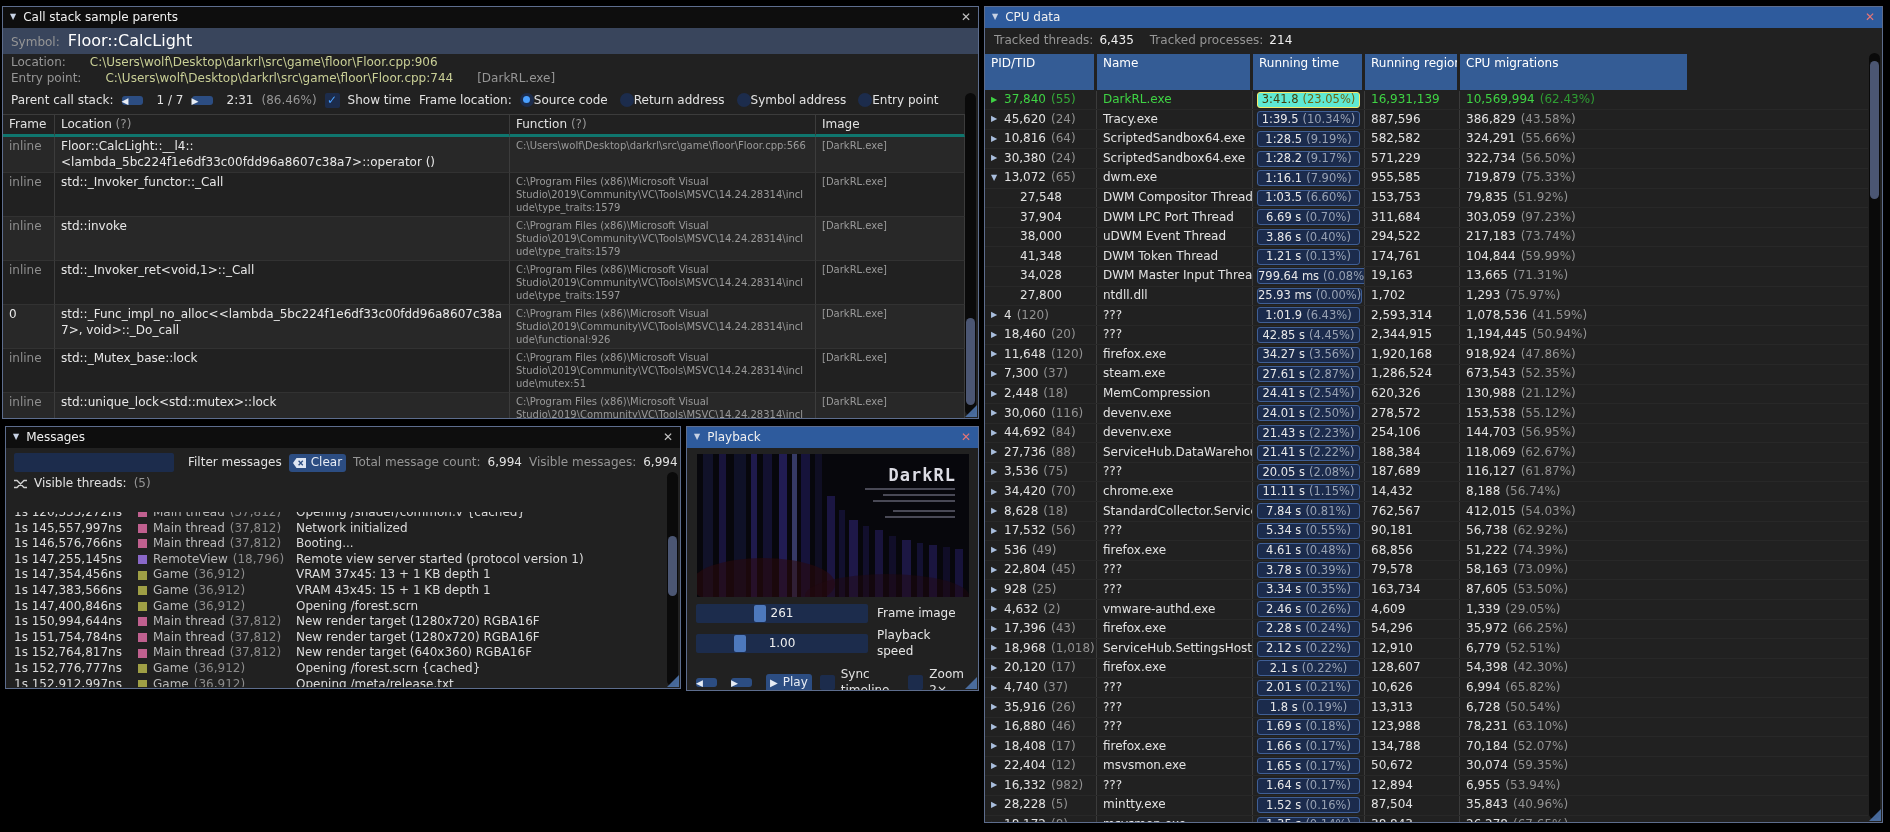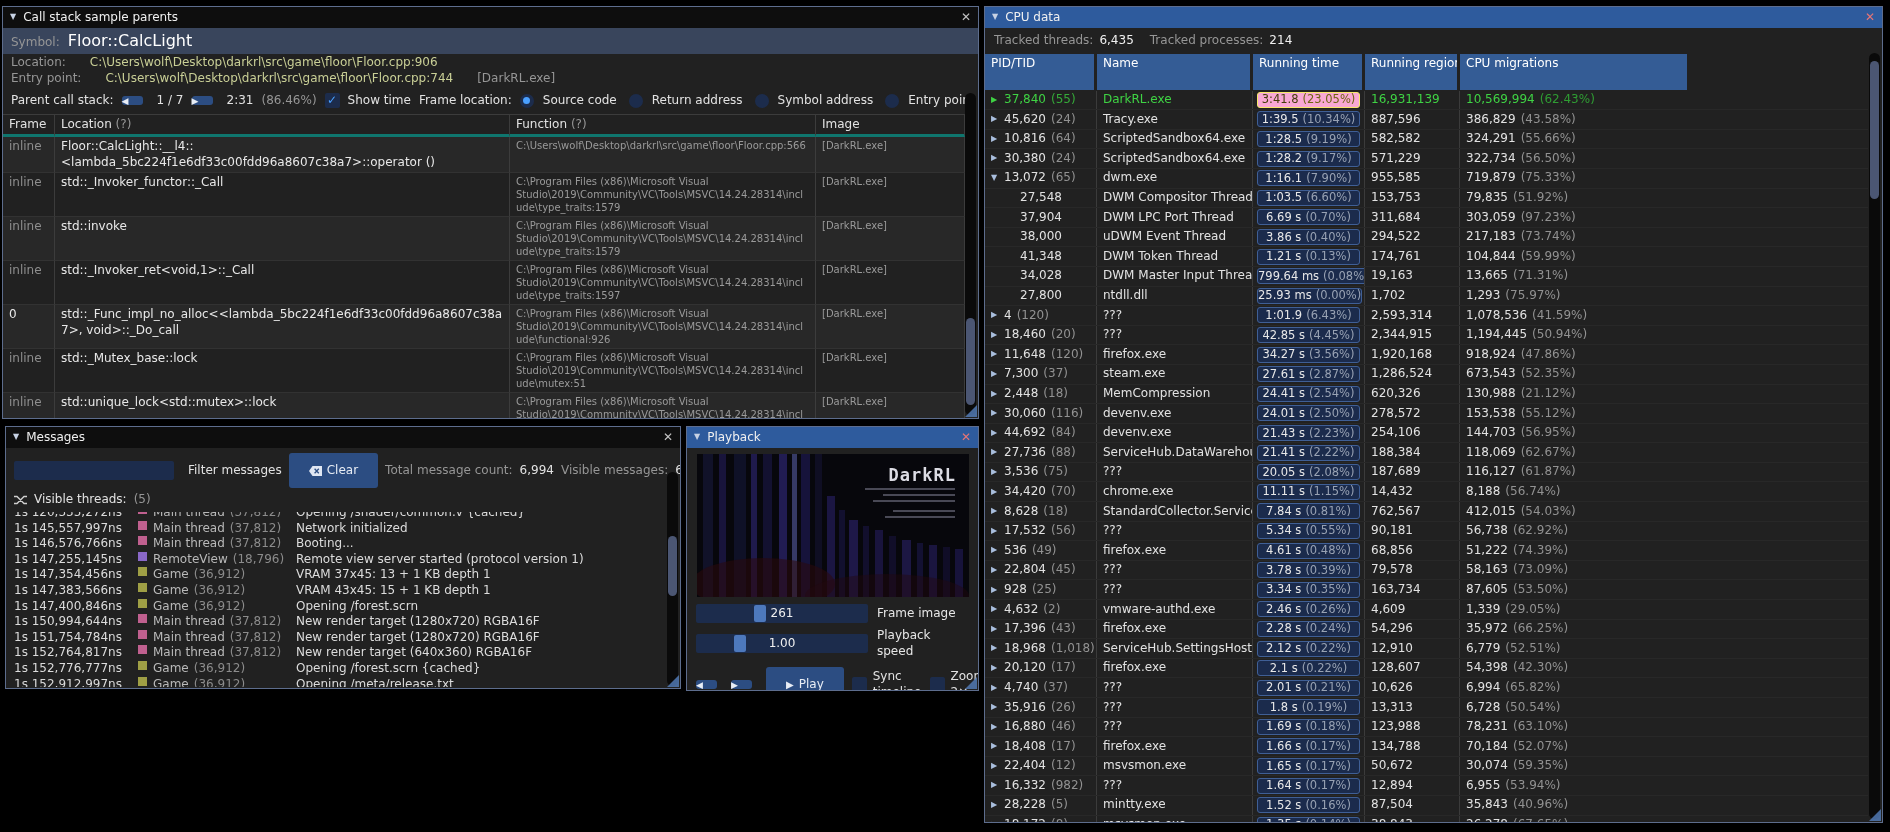"Source code" .radio-item { align-items: center -> flex-start; gap: 9px -> 0 }
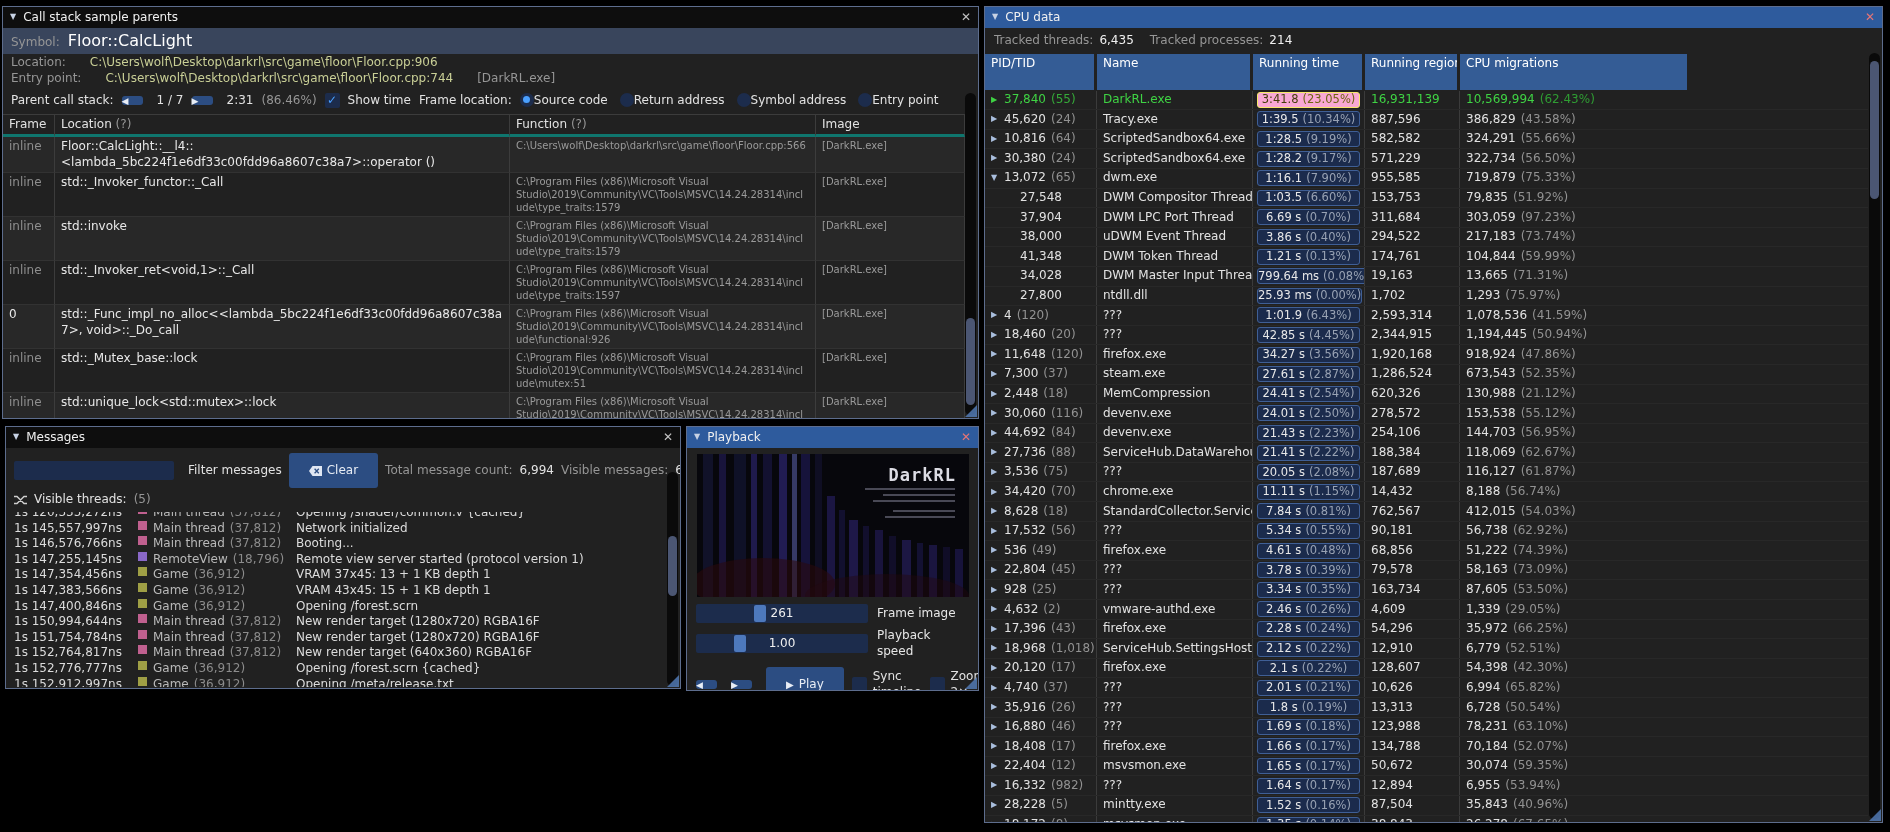"3:41.8" .pill.hl { background: #f9a8d4 -> #5eead4 }
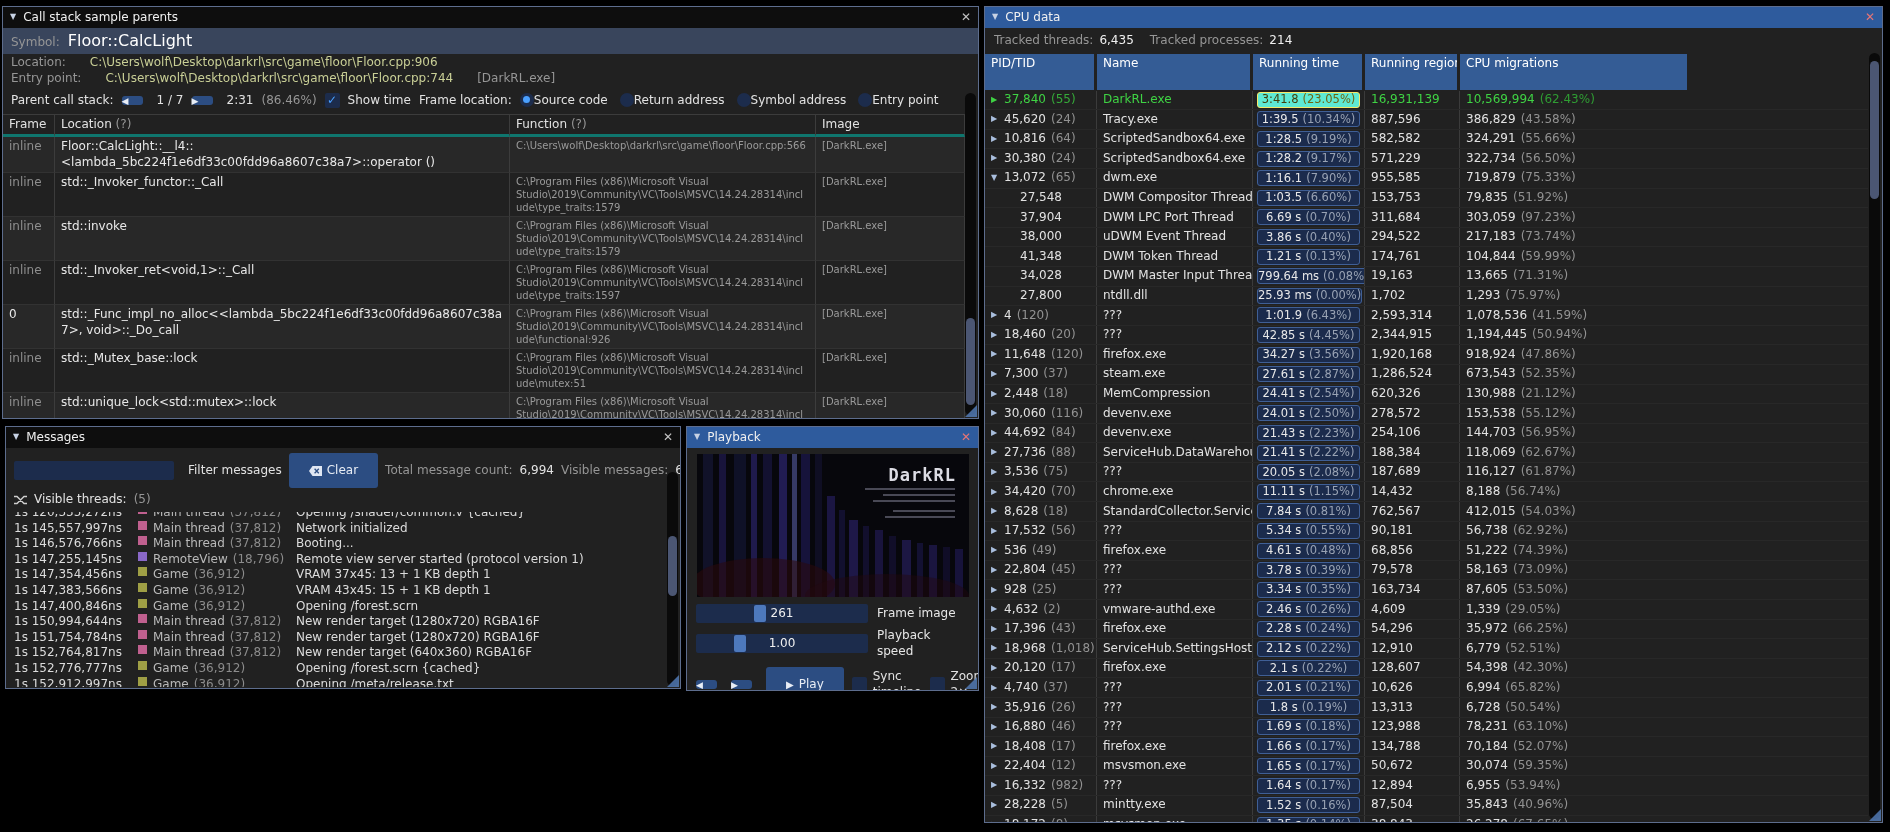"Clear" .btn { height: 35px -> 18px; padding: 0 20px -> 0 4px }
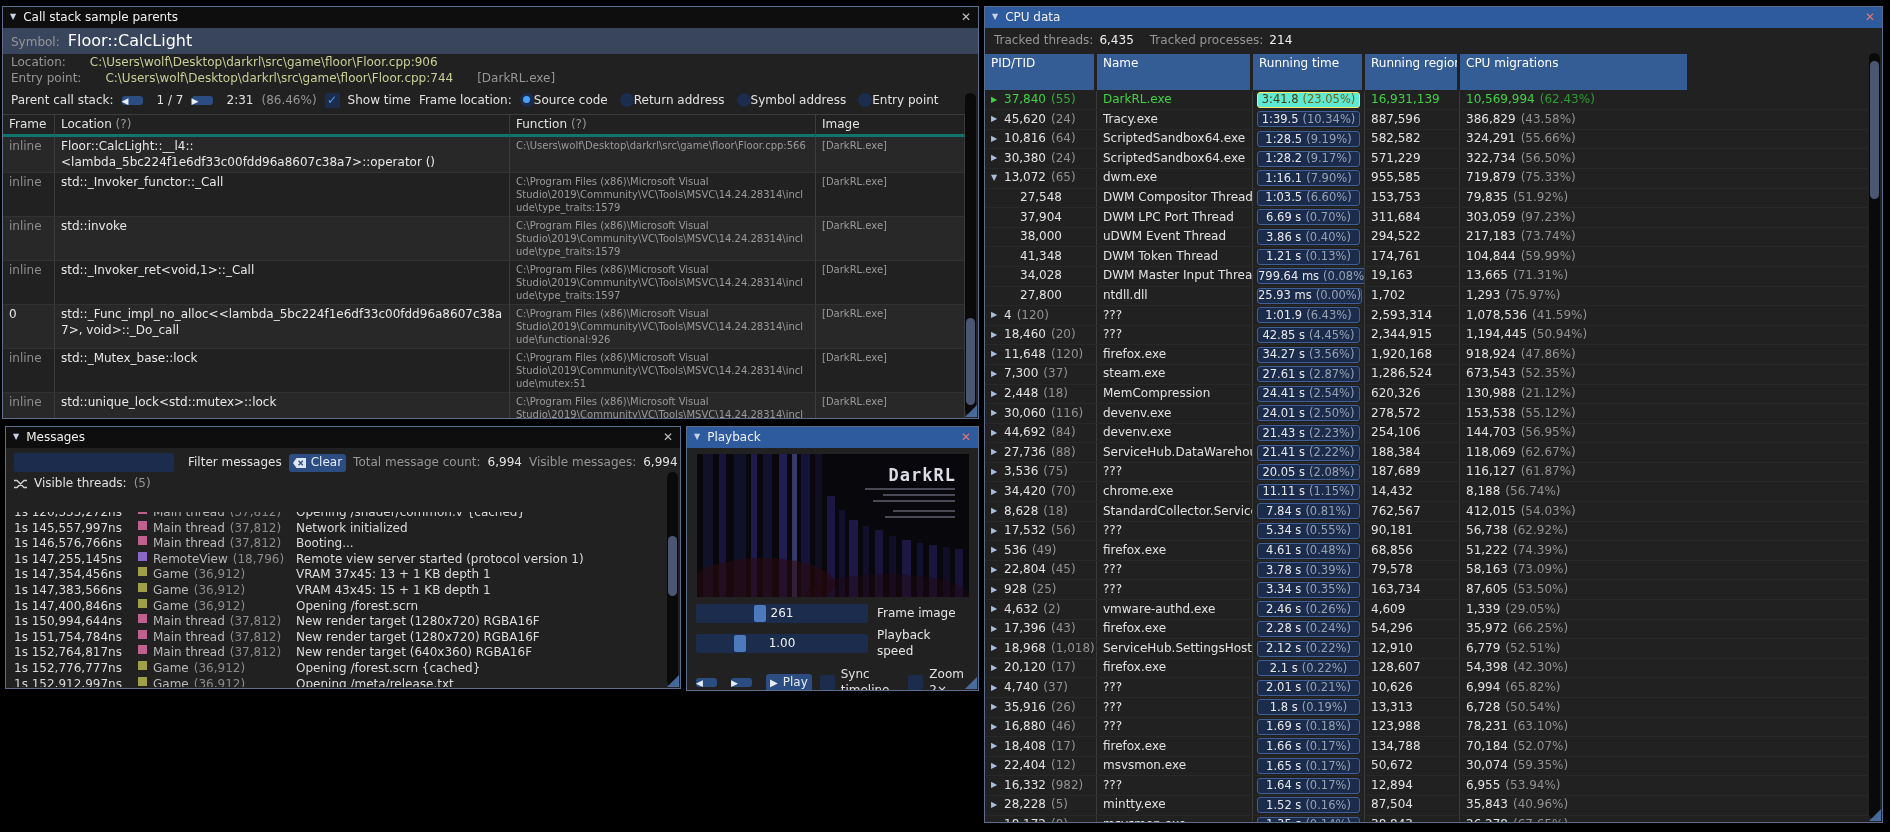"Main thread" .mthr { align-items: none -> center }
